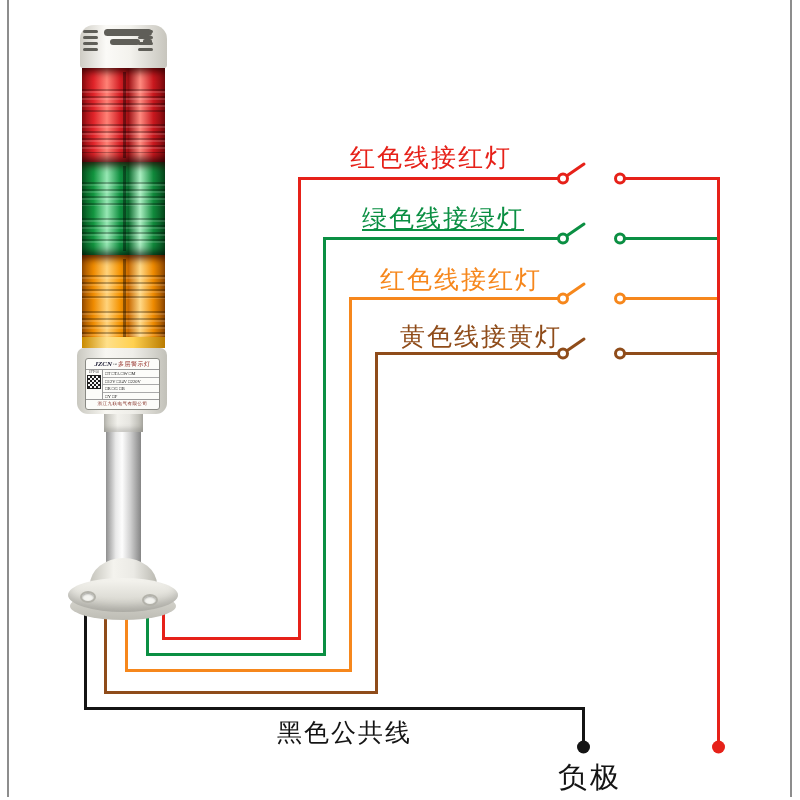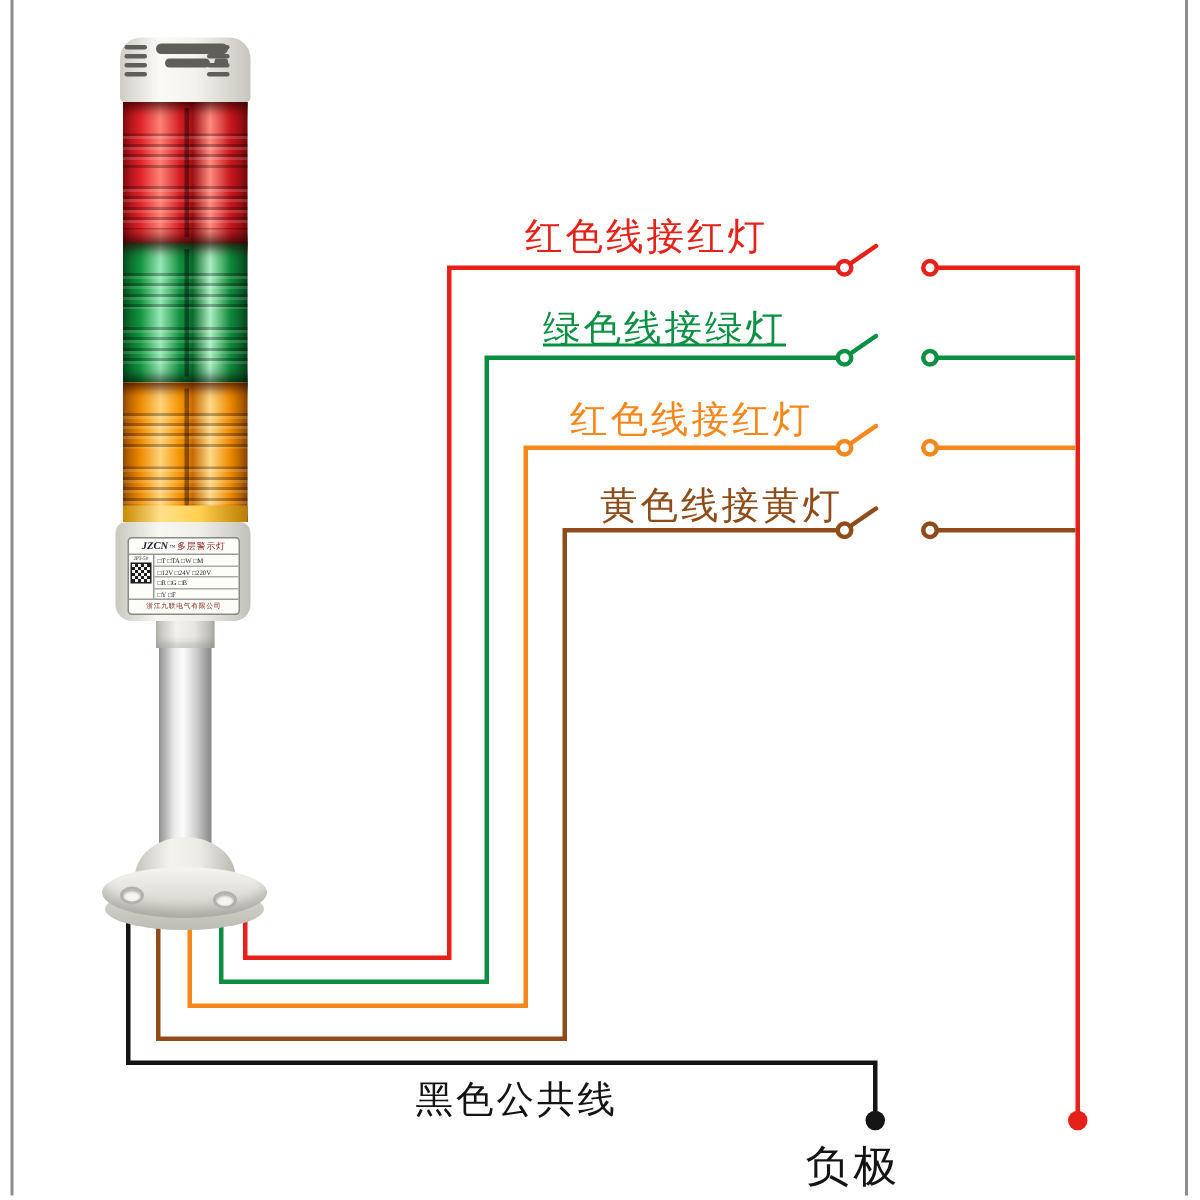"负极" div.pole-lbl { left: 537px -> 558px }
